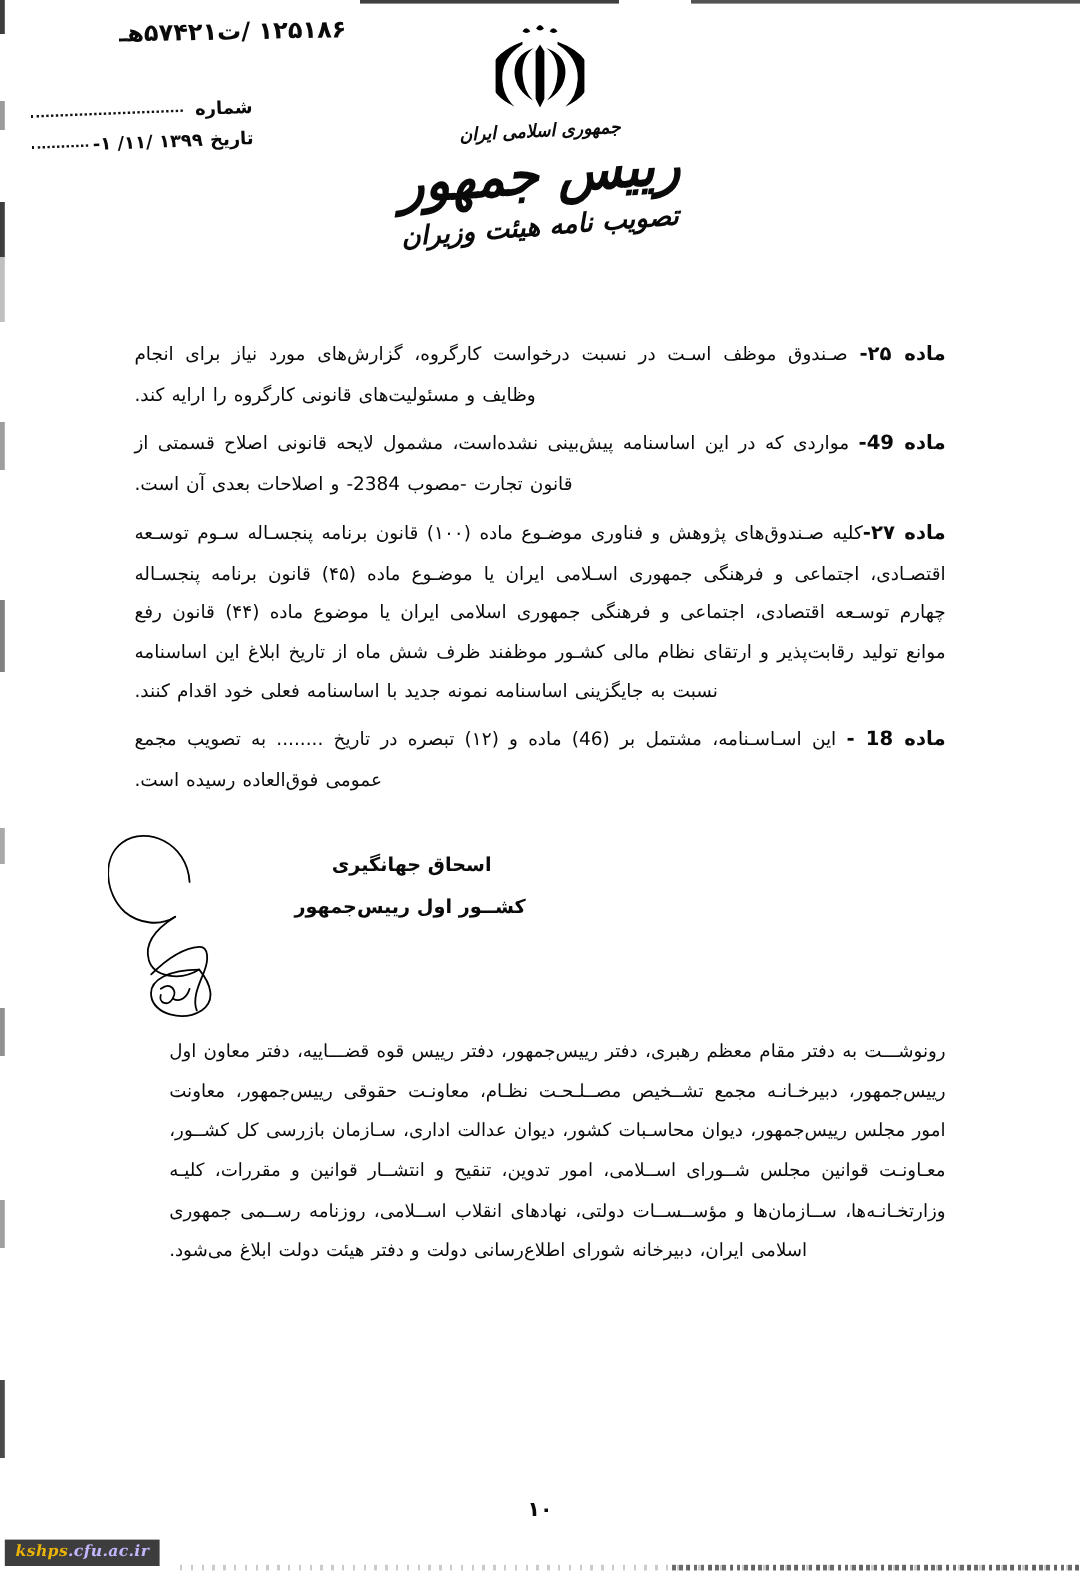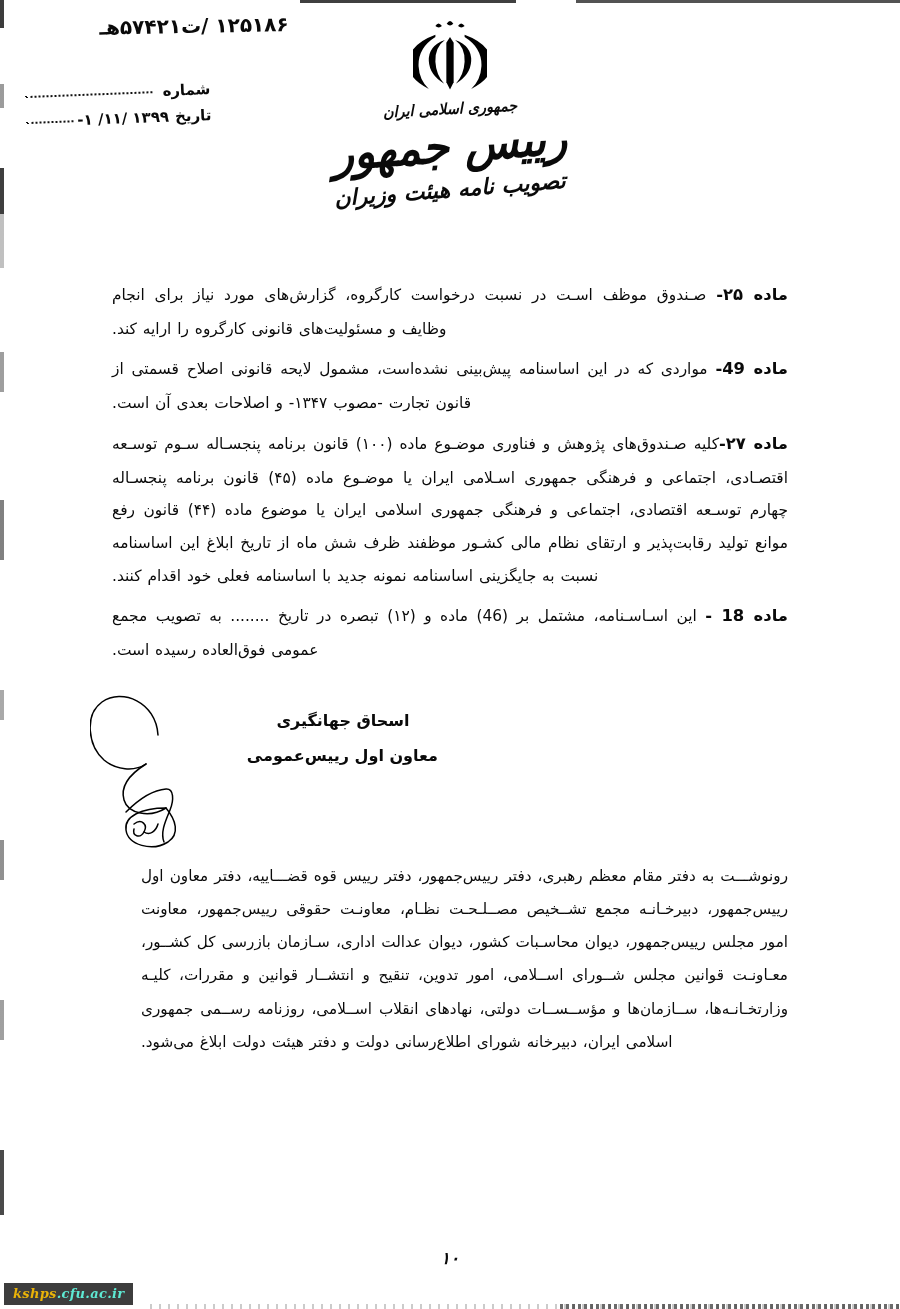"مواردی که در این اساسنامه" span { text: ۱۳۴۷- -> 2384- }
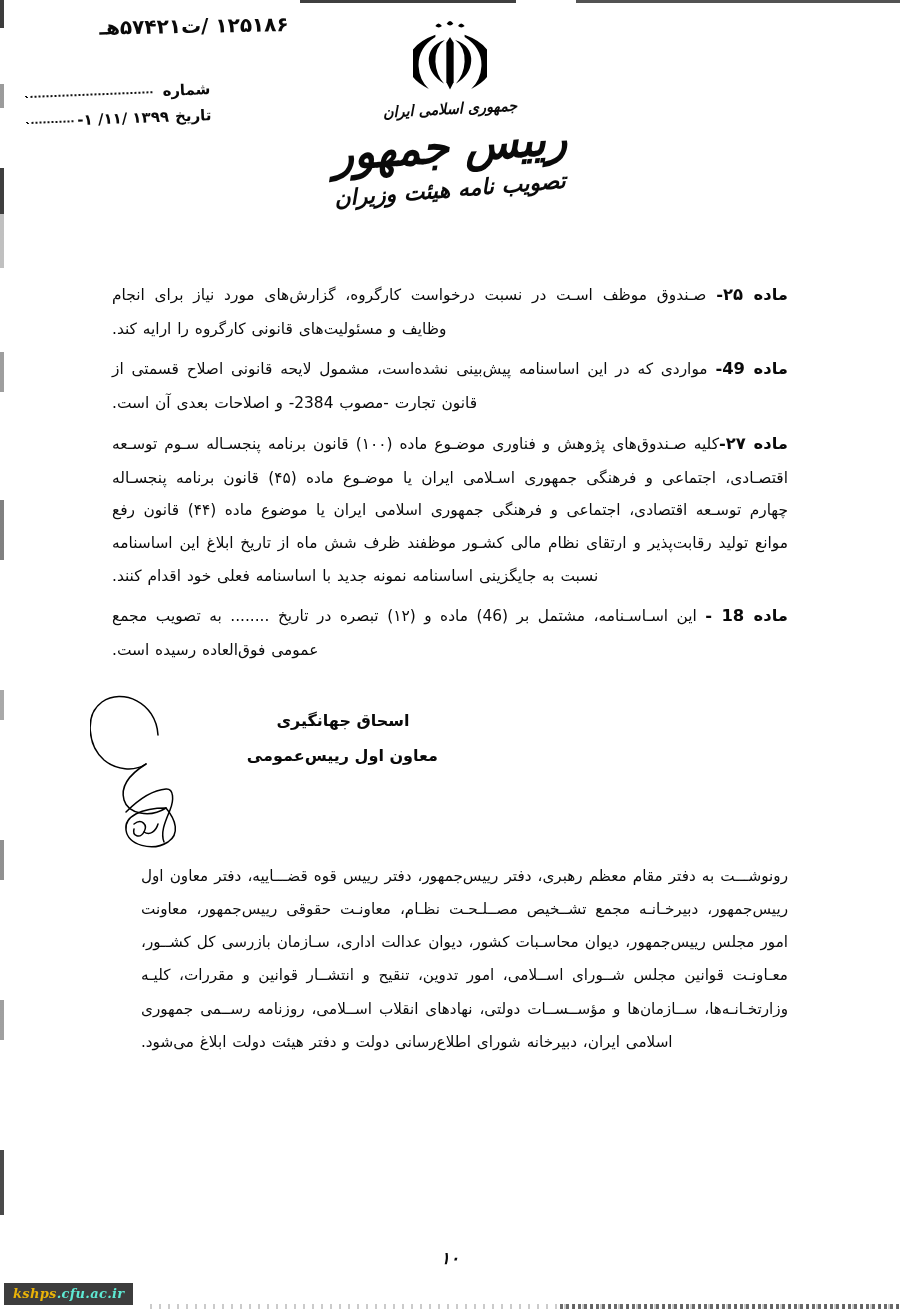"معاون اول رییسعمومی" div.sig-role { text: معاون اول رییس‌عمومی -> کشــور اول رییس‌جمهور }
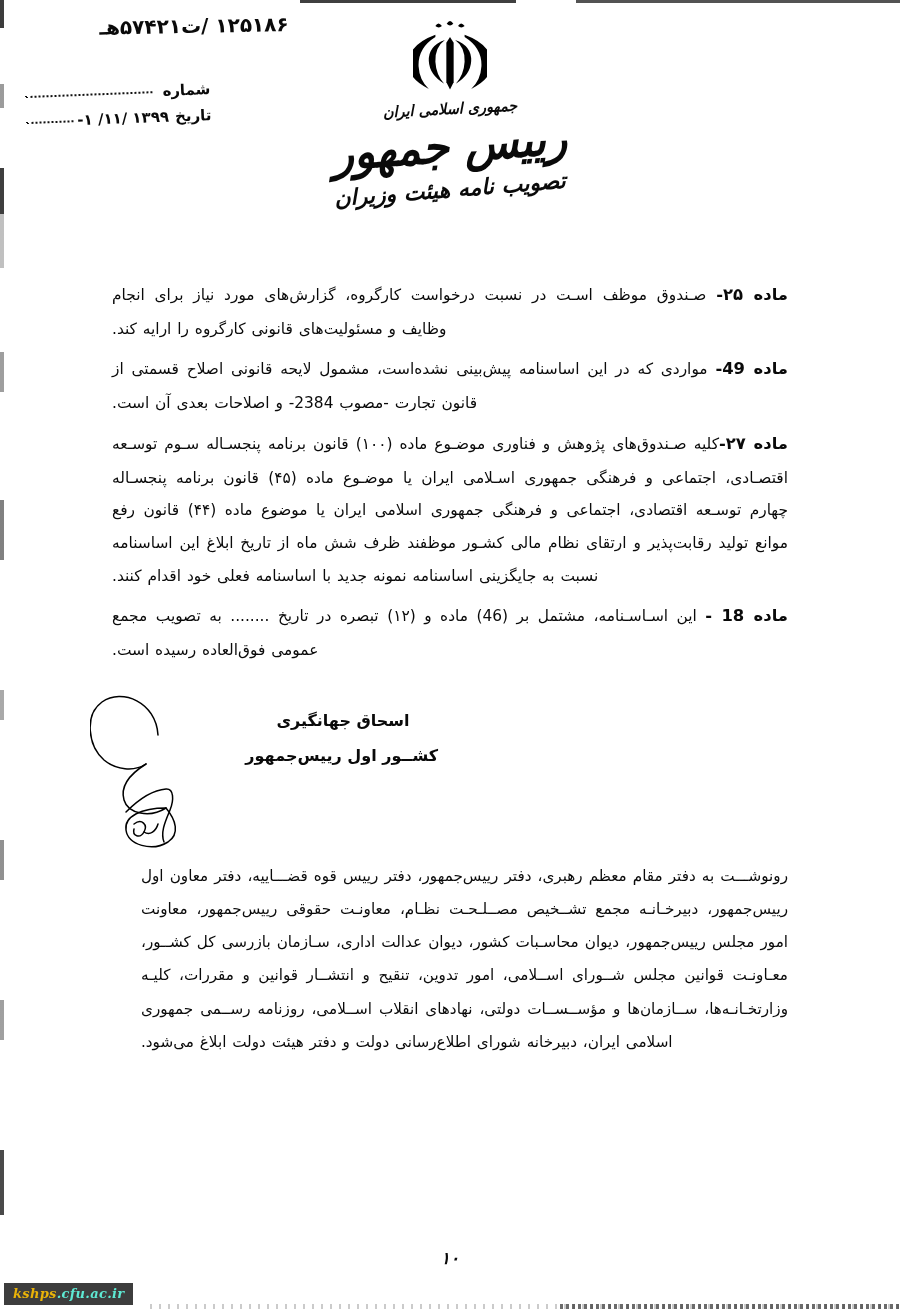"۱۰" .page-num { font-style: italic -> none }
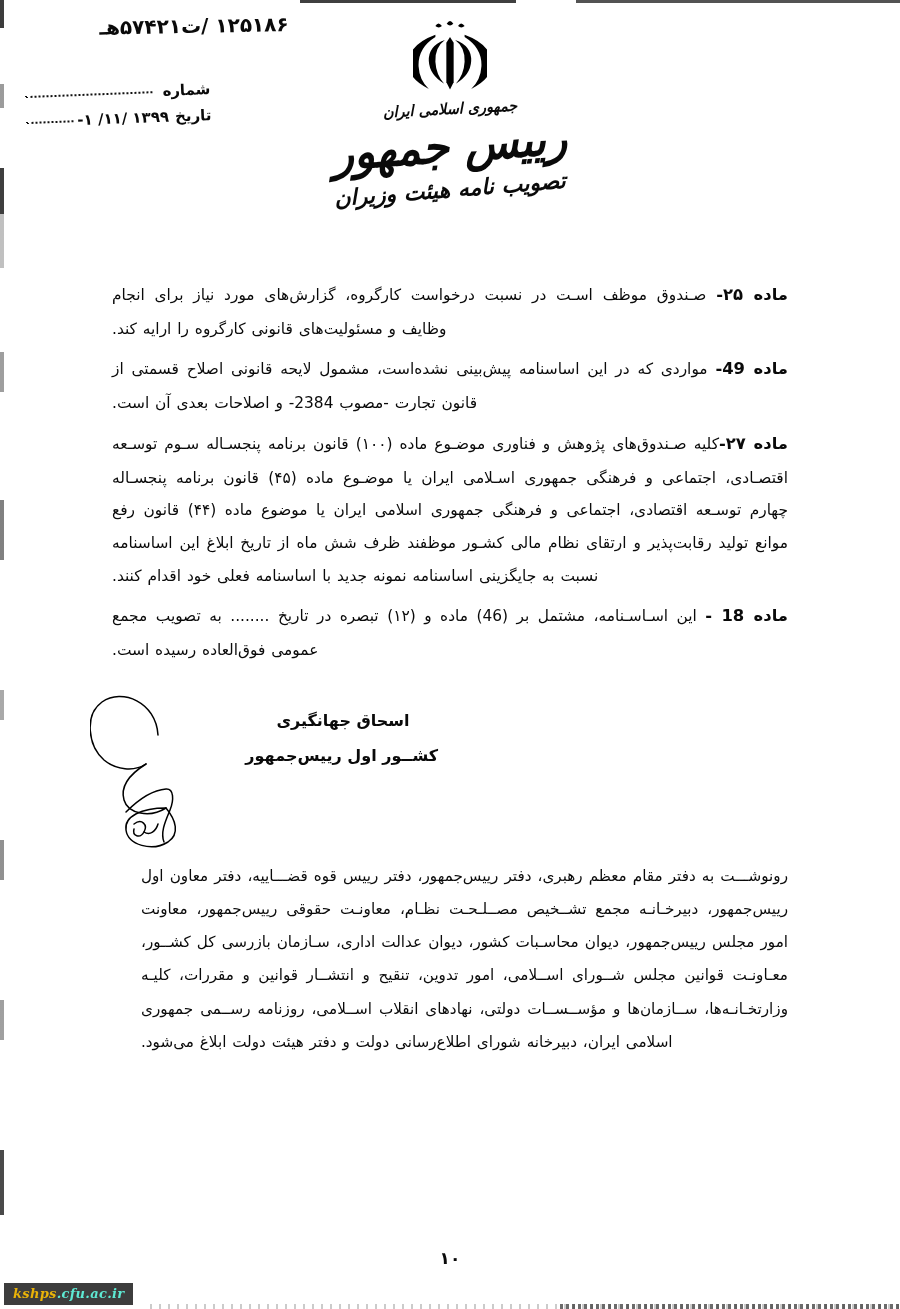".cfu.ac.ir" .wm-b { color: #5eead4 -> #c4b5fd }
